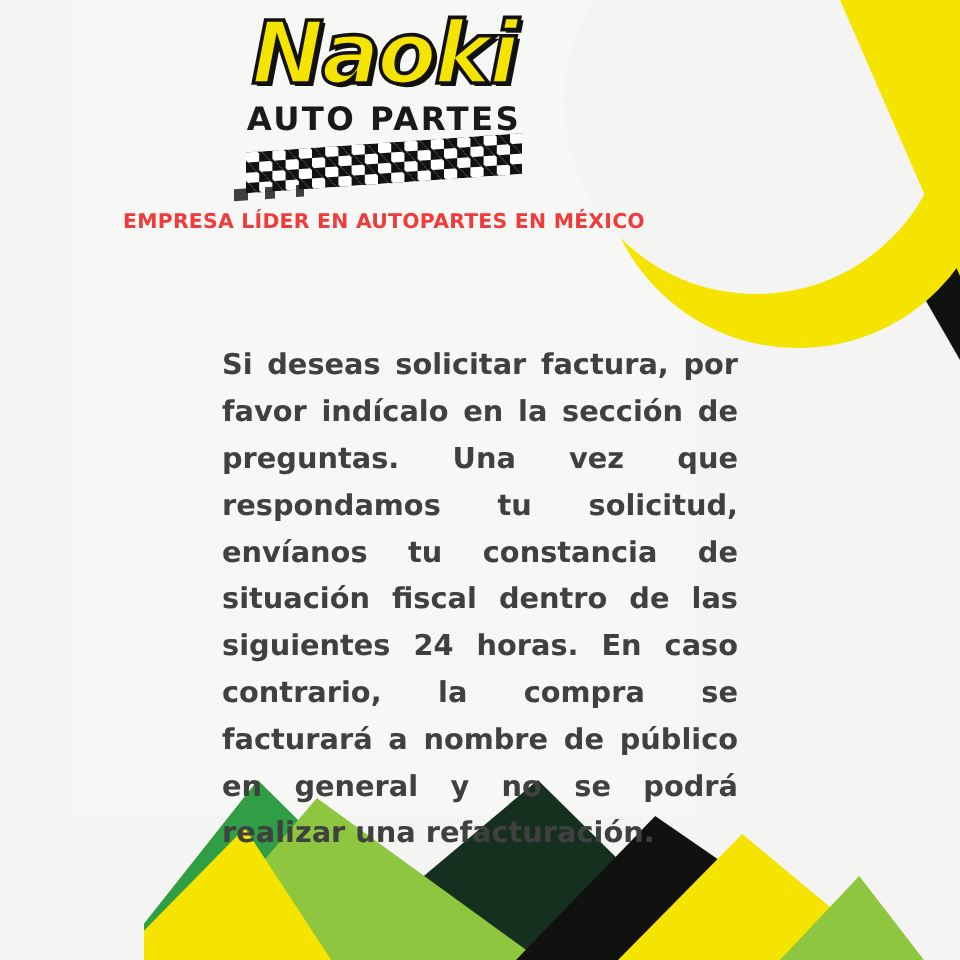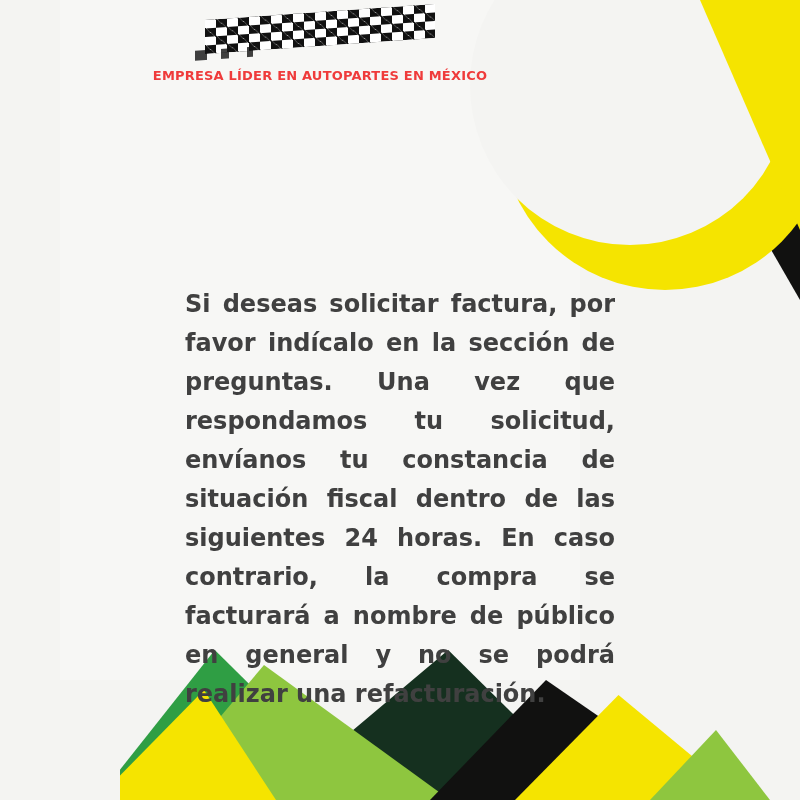"Naoki" div.brand { html: none -> <div>Naoki</div> }
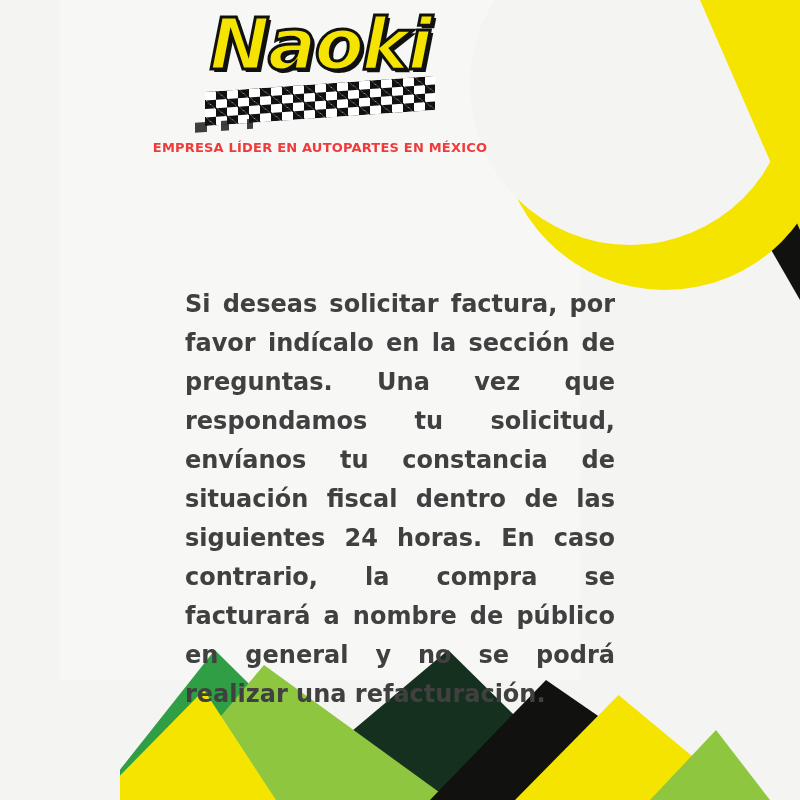"AUTO PARTES" div.subbrand { html: none -> <div>AUTO PARTES</div> }
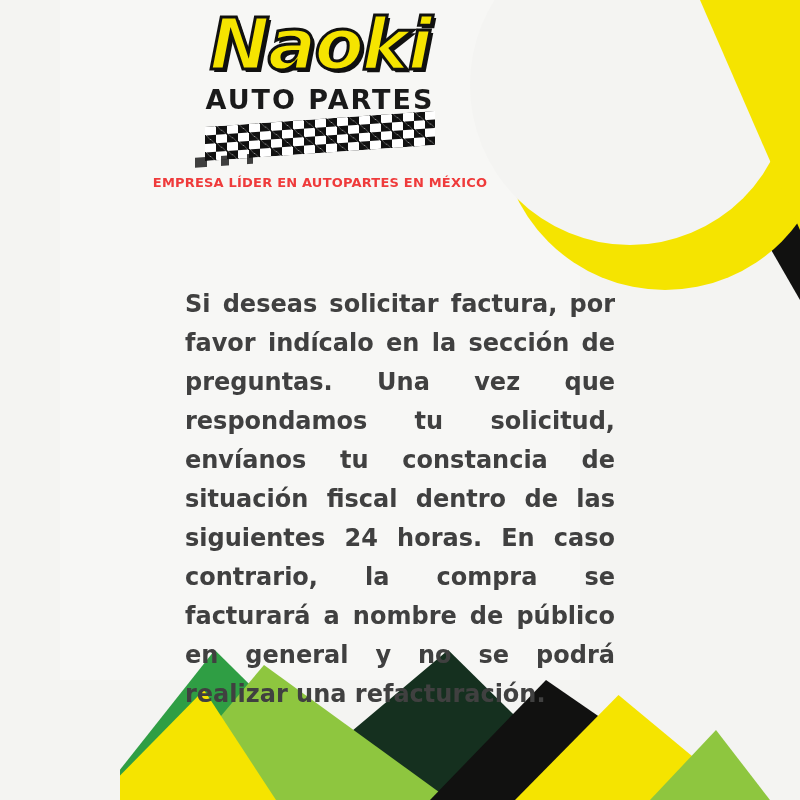"EMPRESA LÍDER EN AUTOPARTES EN" .tagline { font-size: 13px -> 17px }
